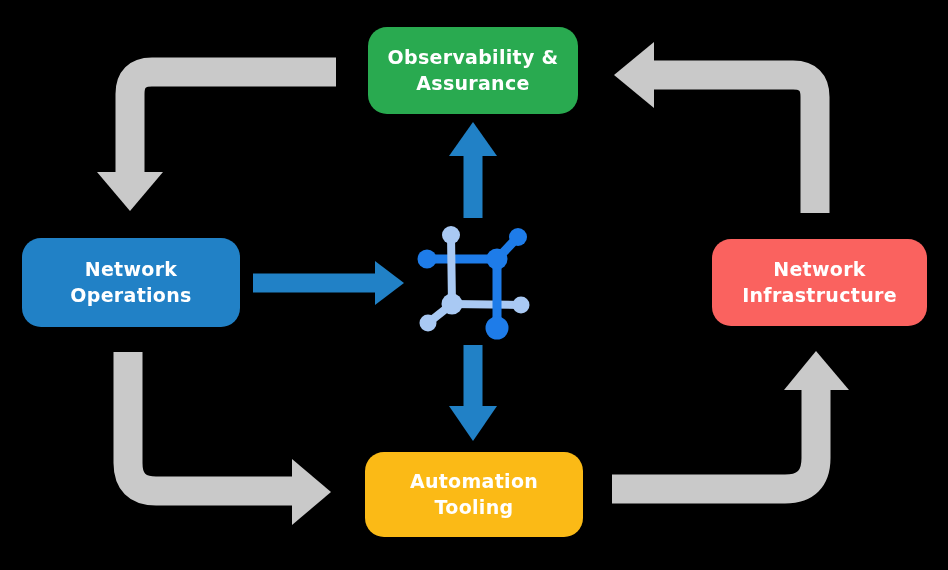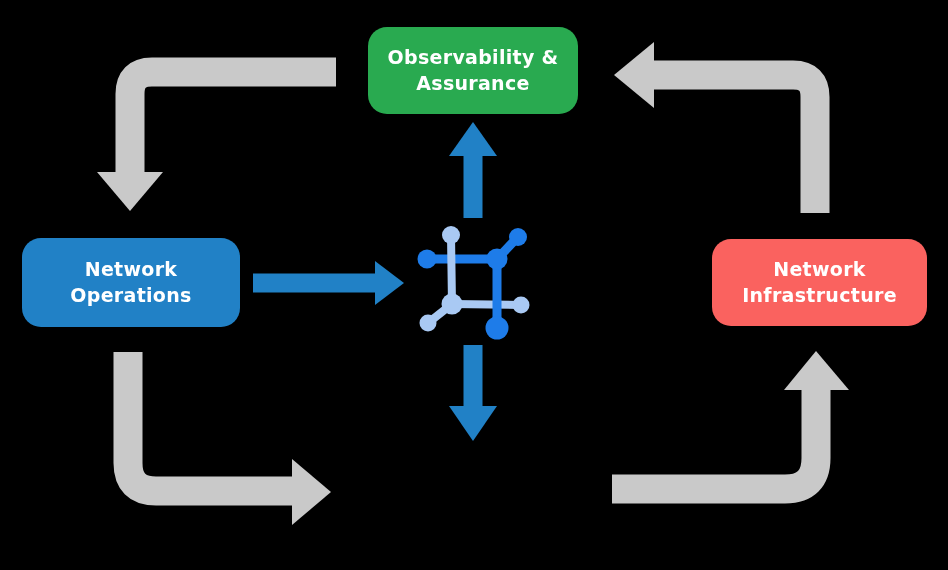"Automation" div.node { html: none -> <div> <span>Automation Tooling</span> </div> }
